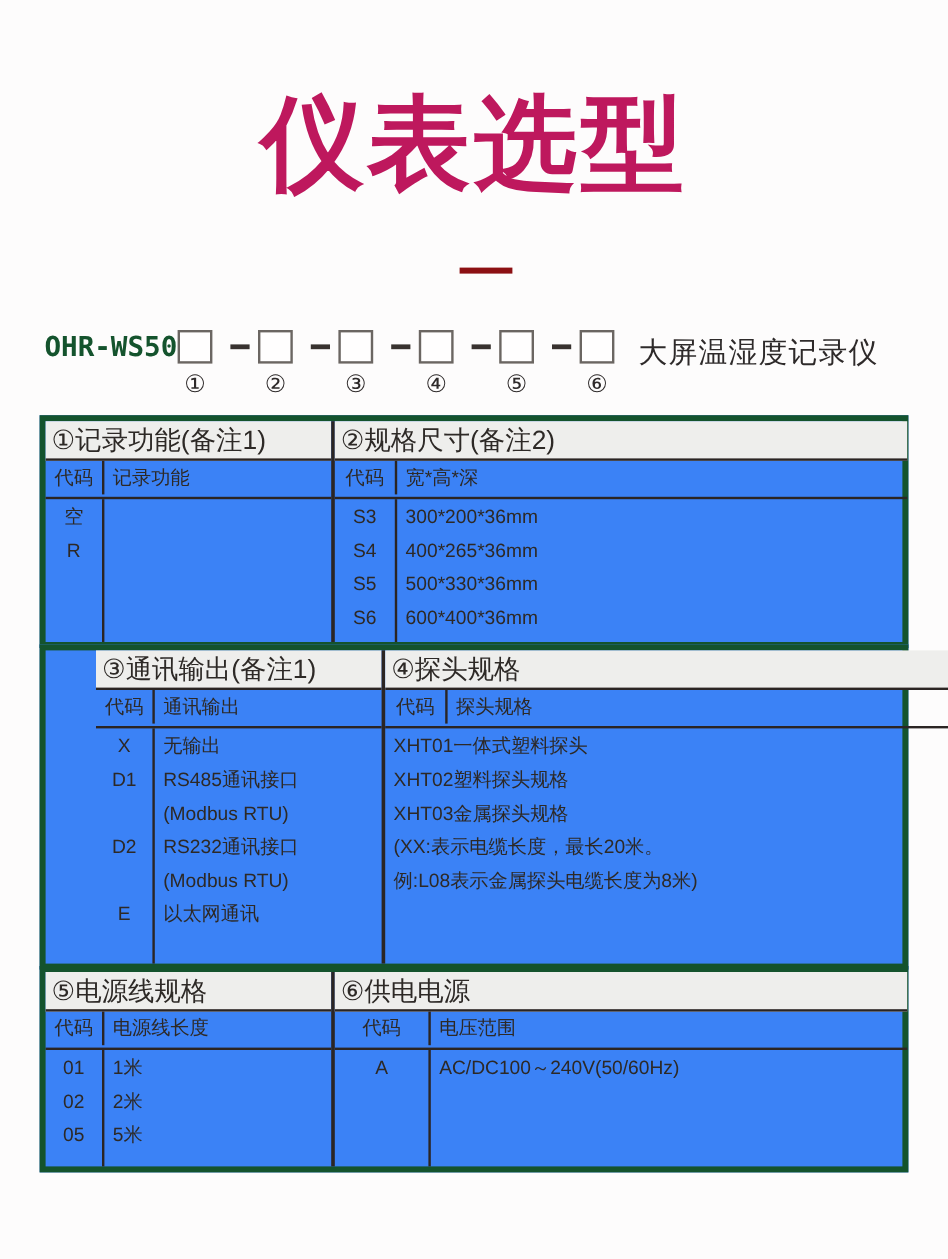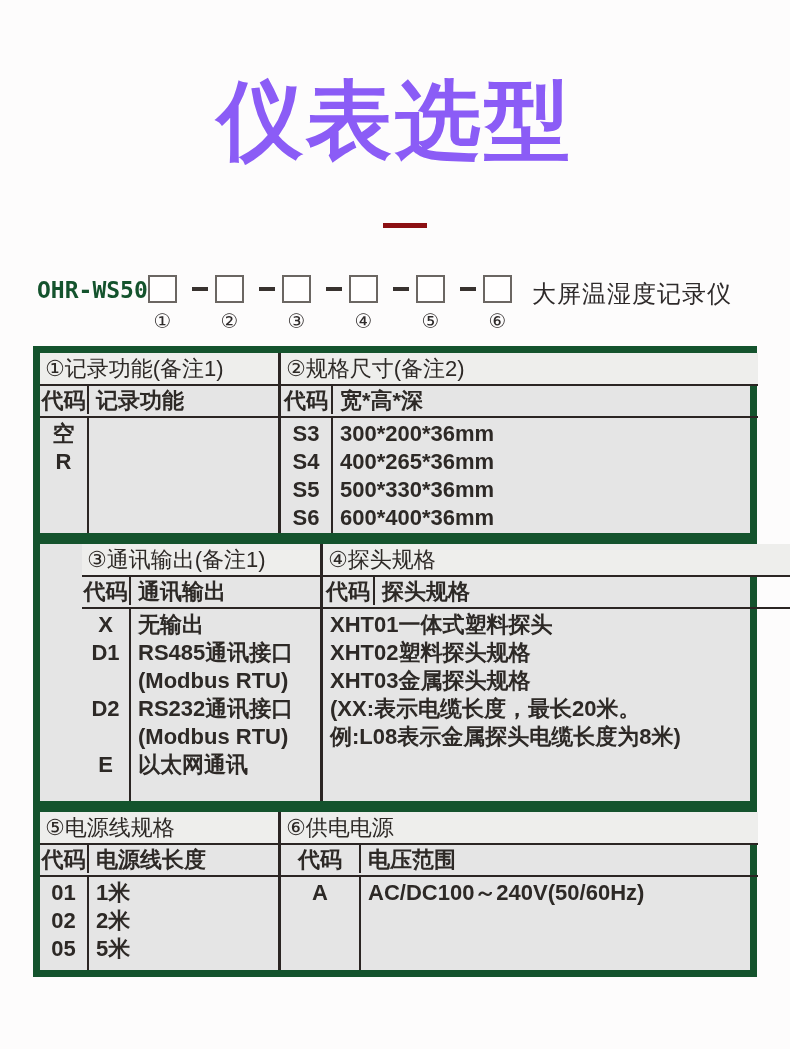"仪表选型" .page-title { color: #8b5cf6 -> #be185d }
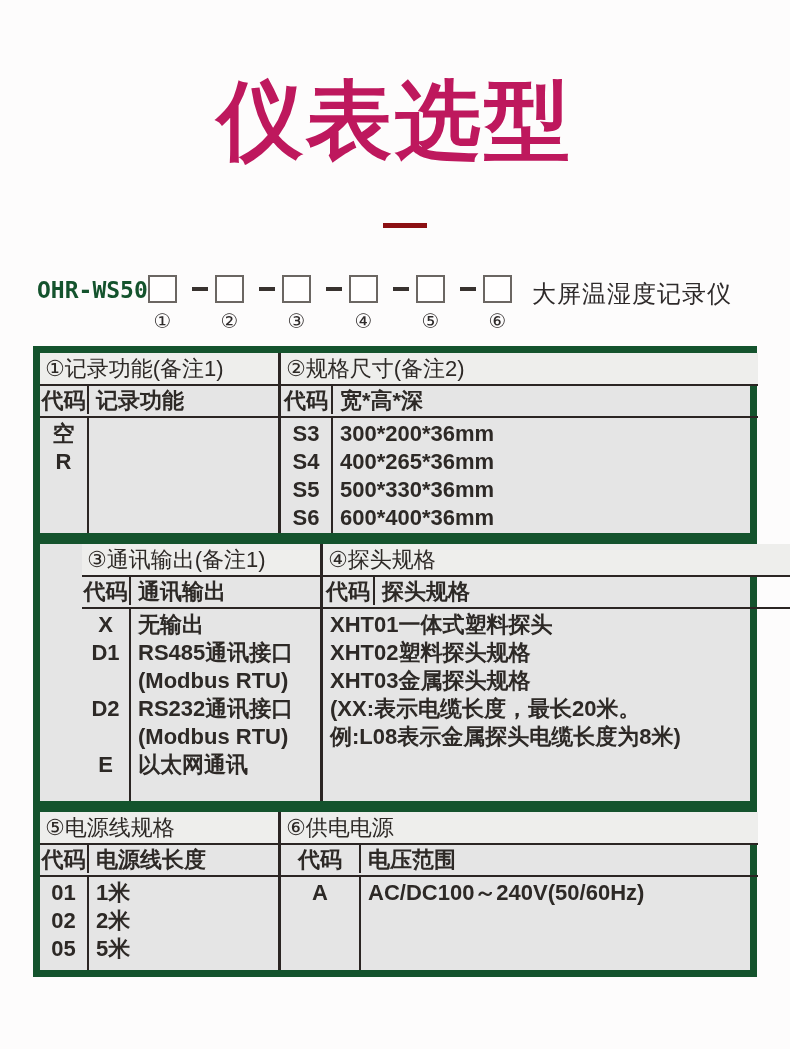"①记录功能(备注1)" .band { background: #e5e5e5 -> #3b82f6; border: 7px solid #14532d -> 5px solid #14532d }
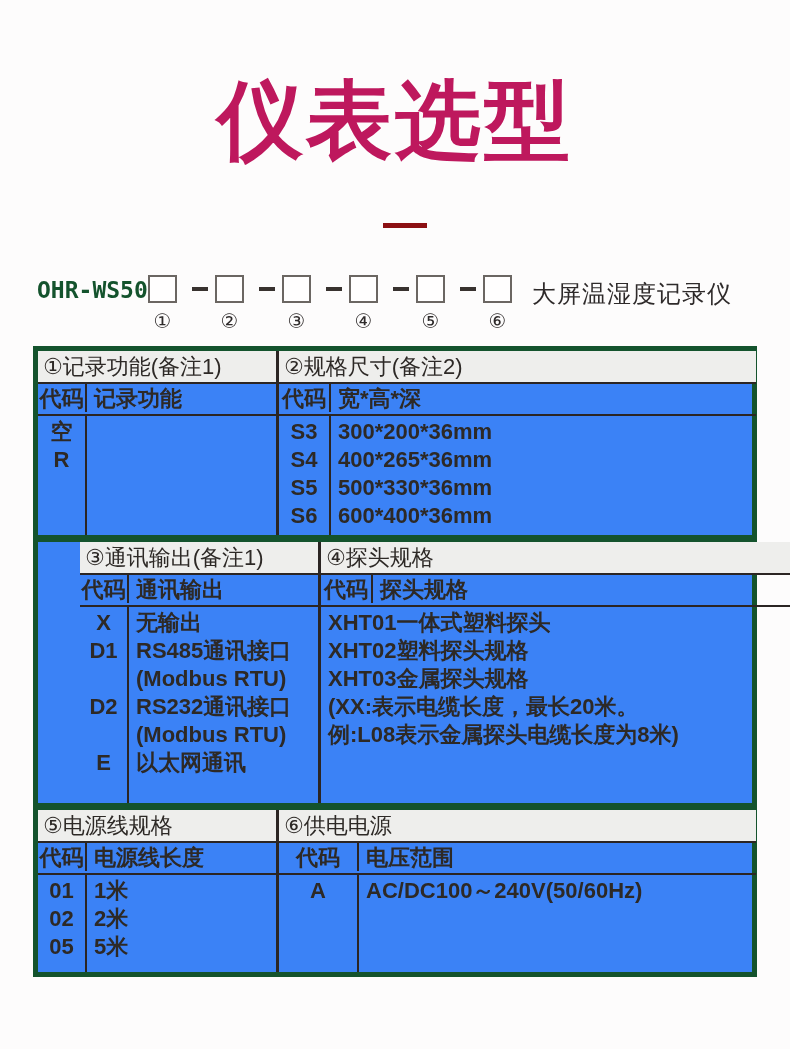"代码" .hdr-line,.line { font-size: 22px -> 16px; font-weight: bold -> none }
